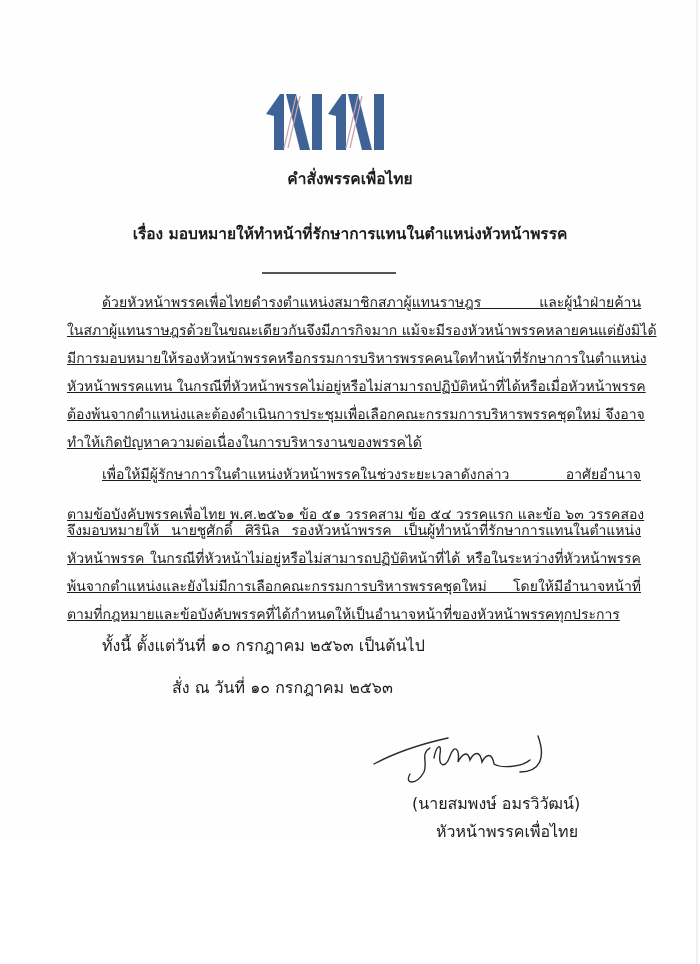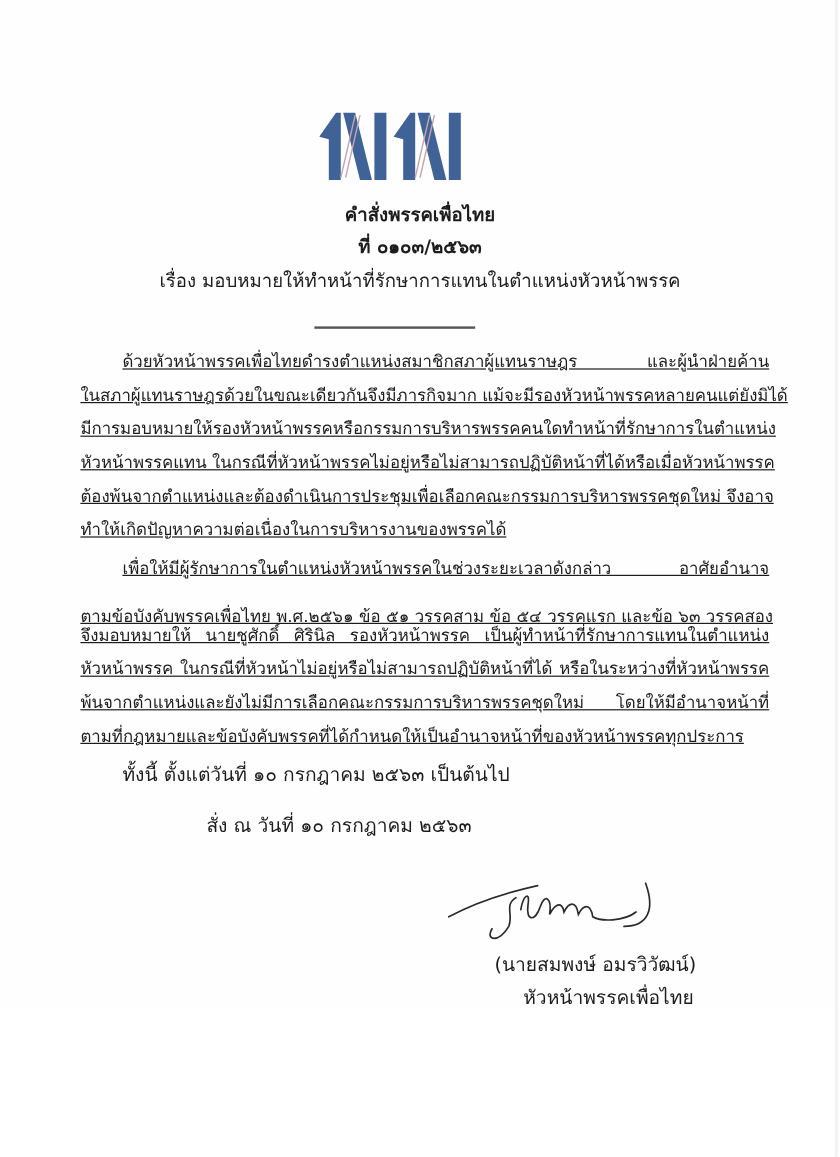"ที่ ๐๑๐๓/๒๕๖๓" div.center-line { html: <div>ที่ ๐๑๐๓/๒๕๖๓</div> -> none }
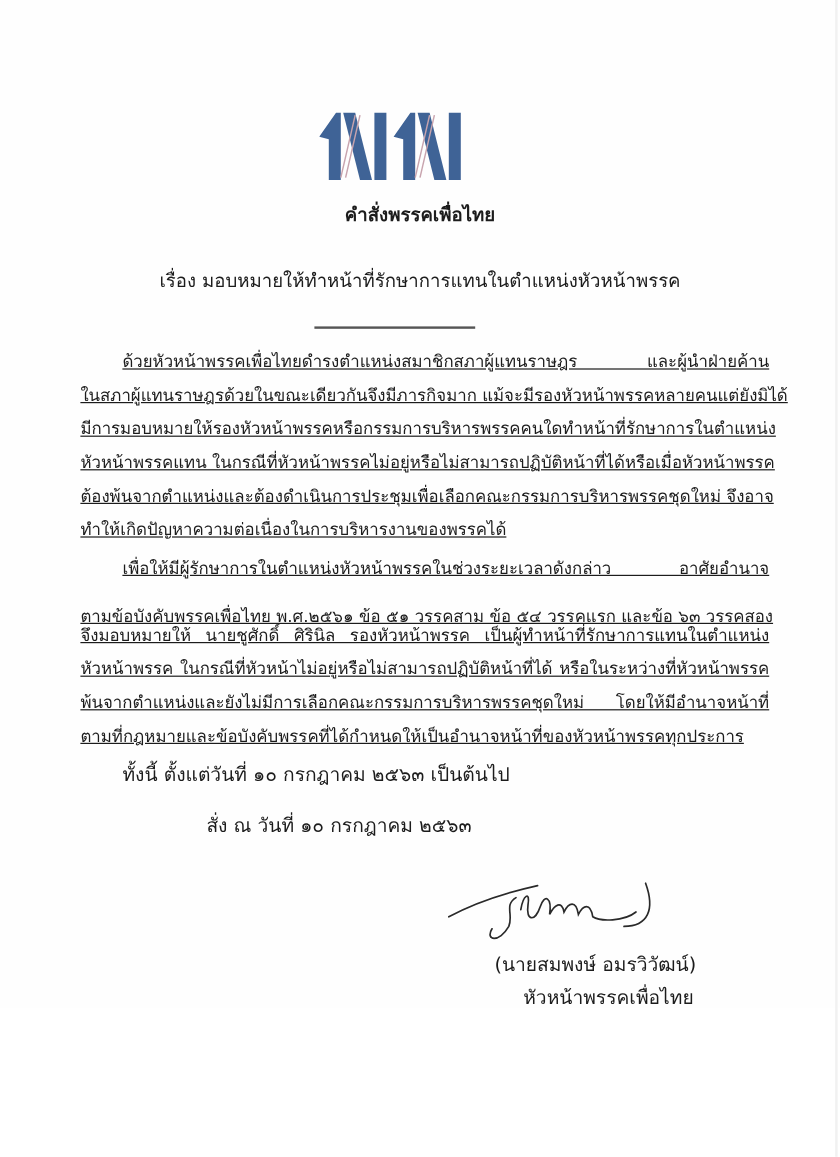"เรื่อง" .subject { font-weight: normal -> bold }
